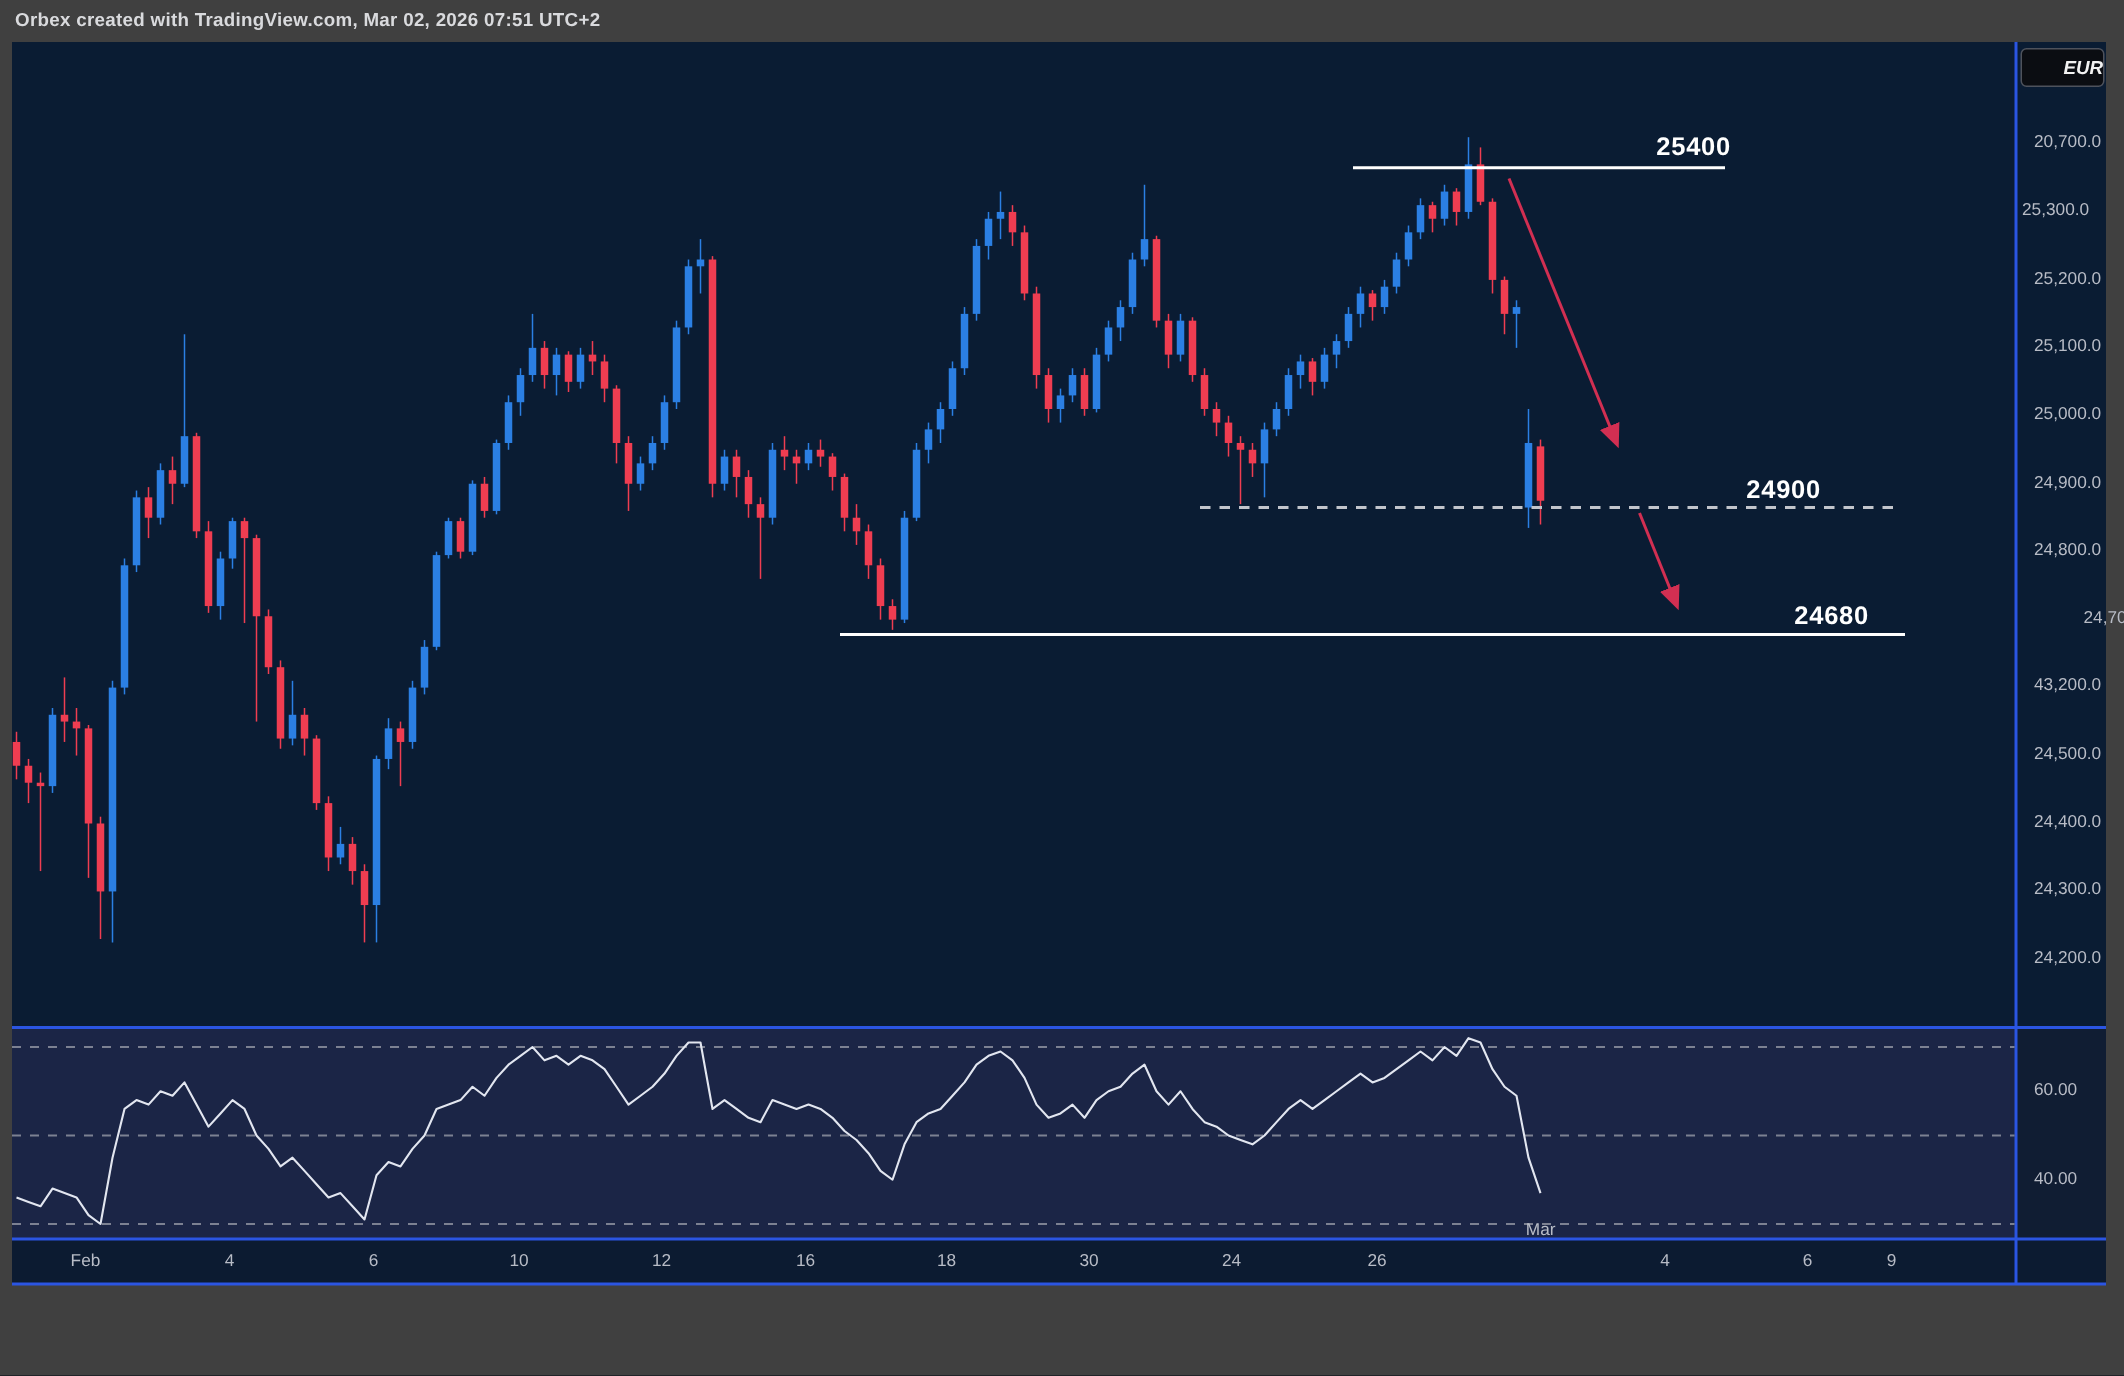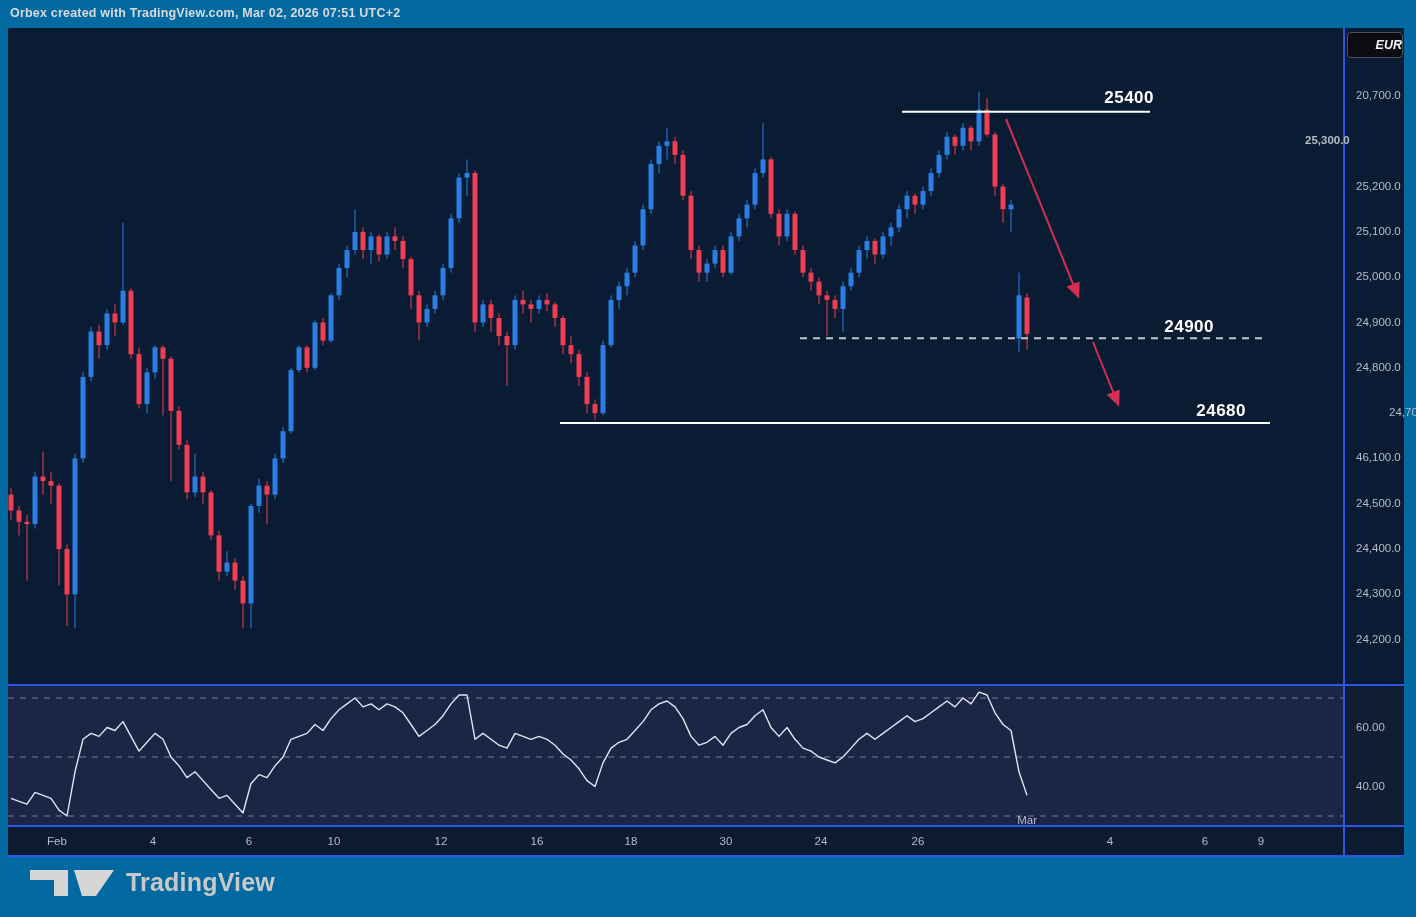"Orbex created with TradingView.com, Mar" #stage { background: #0369a1 -> #404040 }
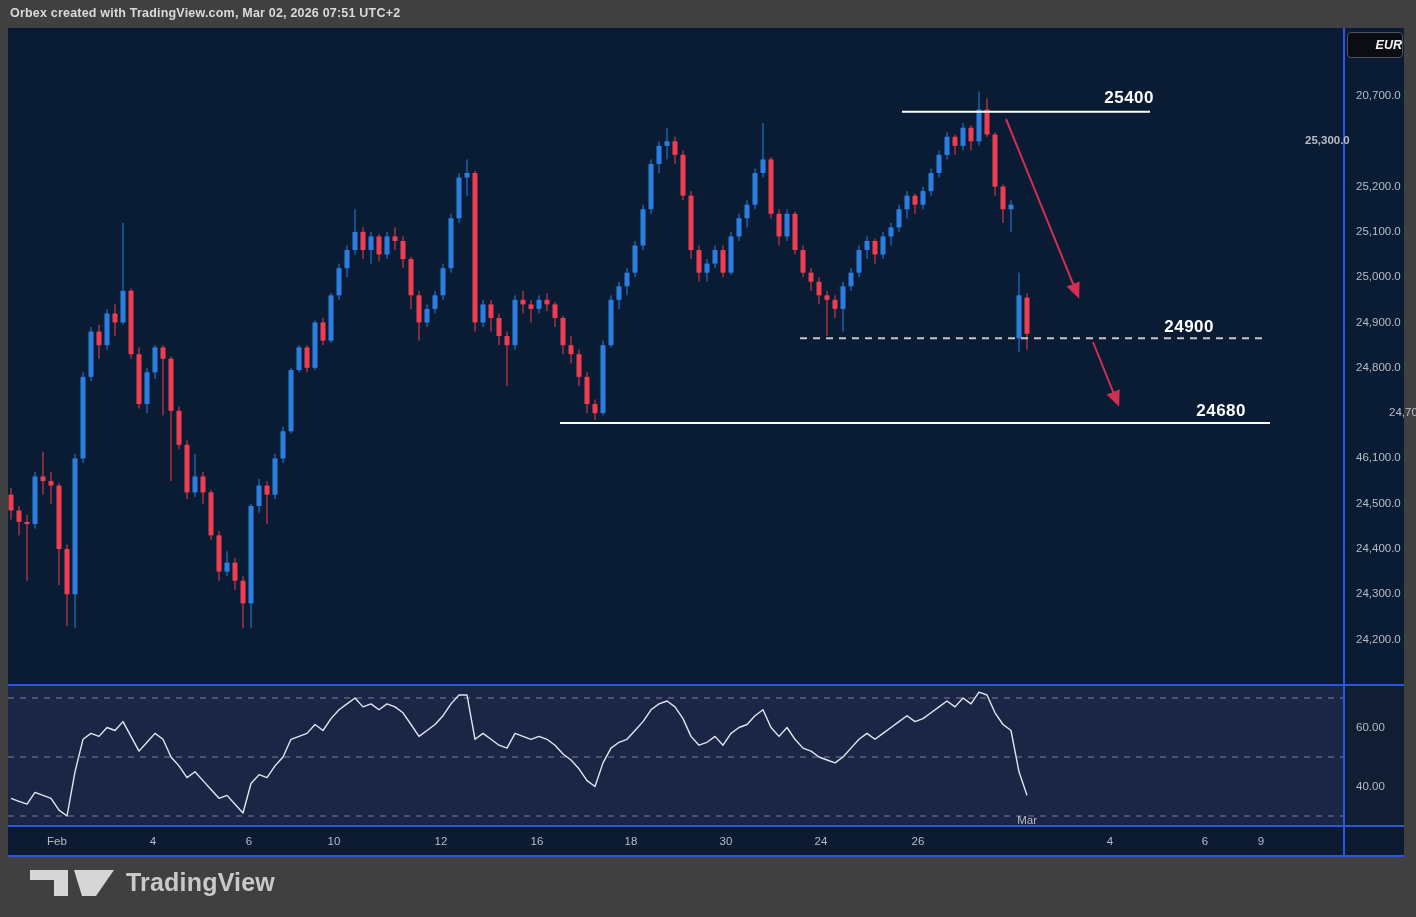"25,300.0" div.axis-lbl { font-weight: bold -> none; left: 1305px -> 1348px }
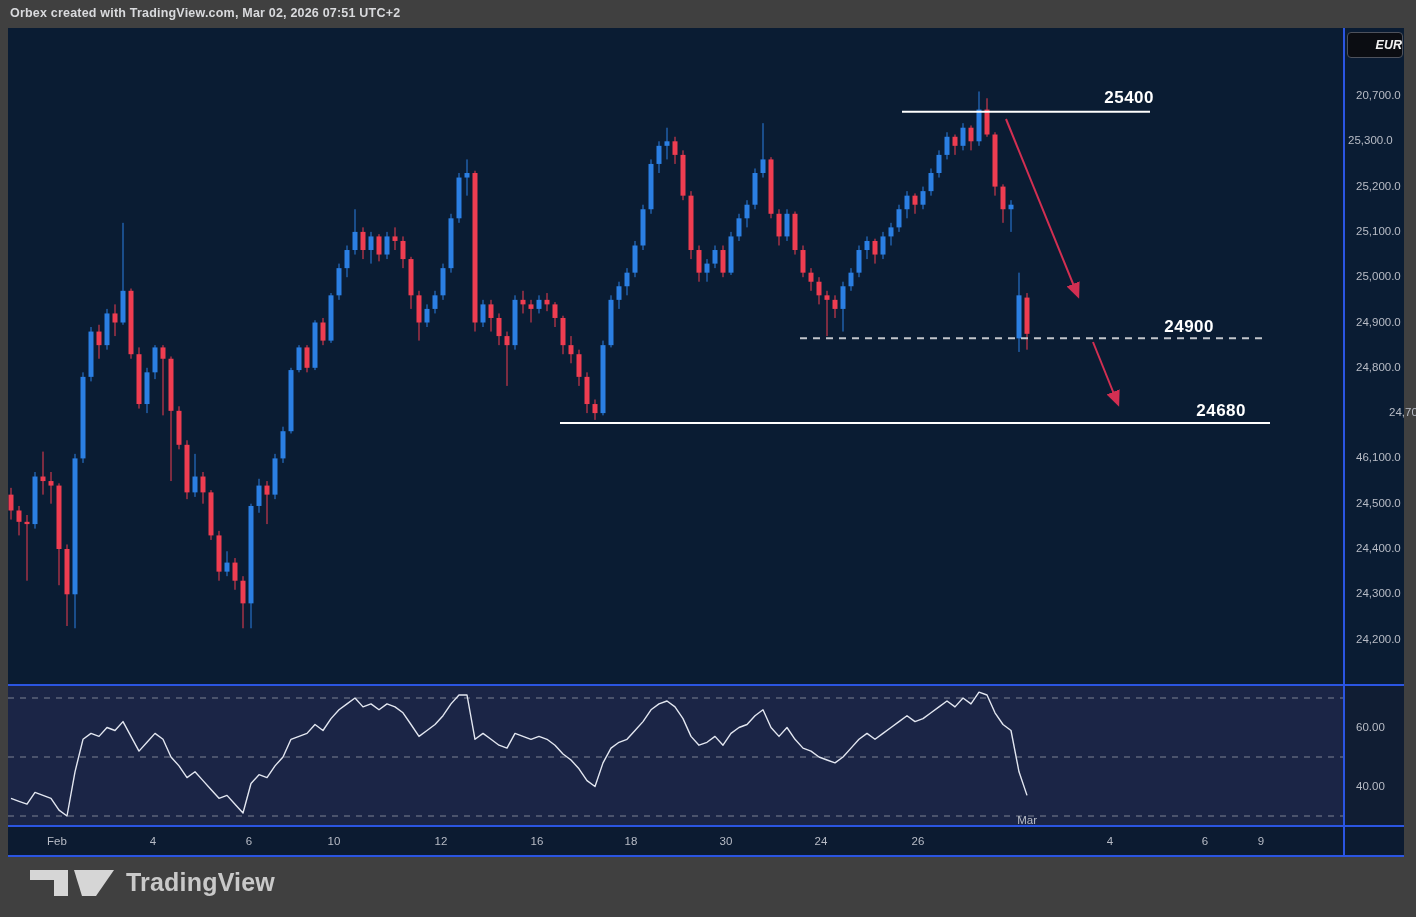"46,100.0" div.axis-lbl { text: 46,100.0 -> 43,200.0 }
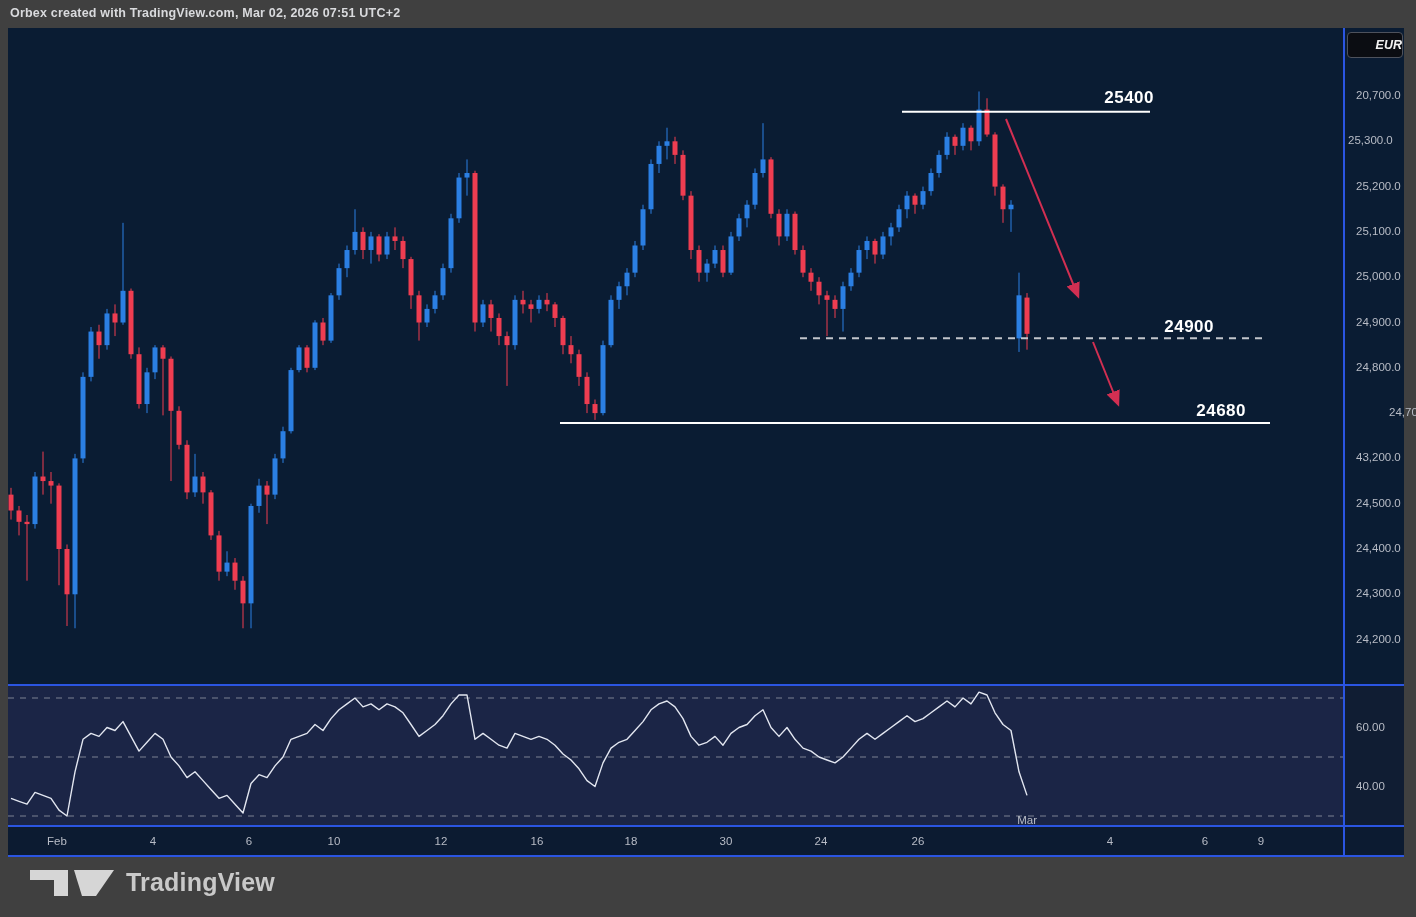"10" div.time-lbl { left: 312px -> 324px }
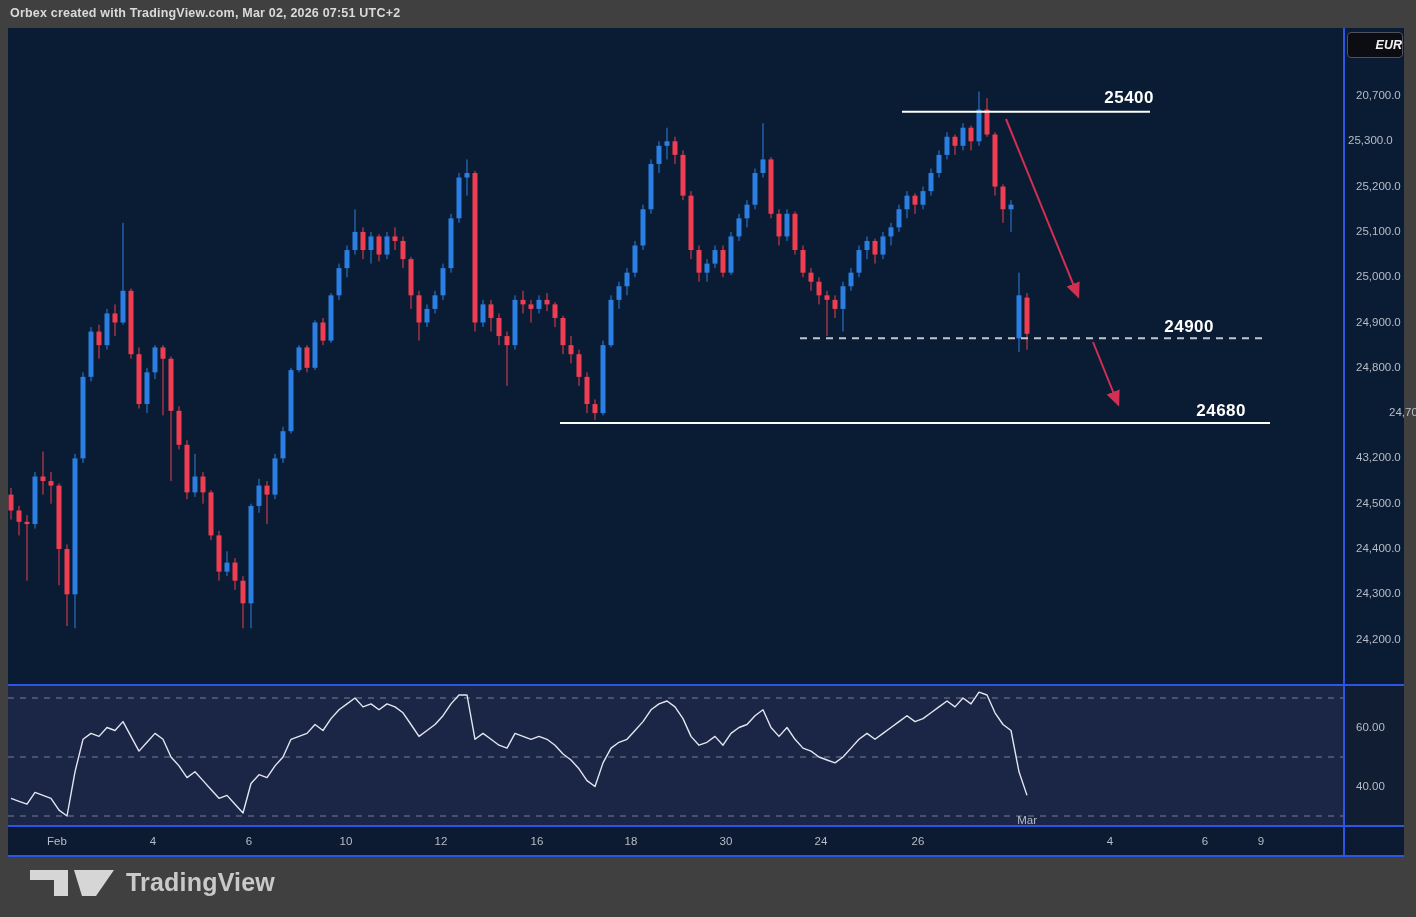"TradingView" div.watermark { html: <div> <svg> <polygon></polygon> <polygon></polygon> </svg> <span>TradingView</span> </div> -> none }
